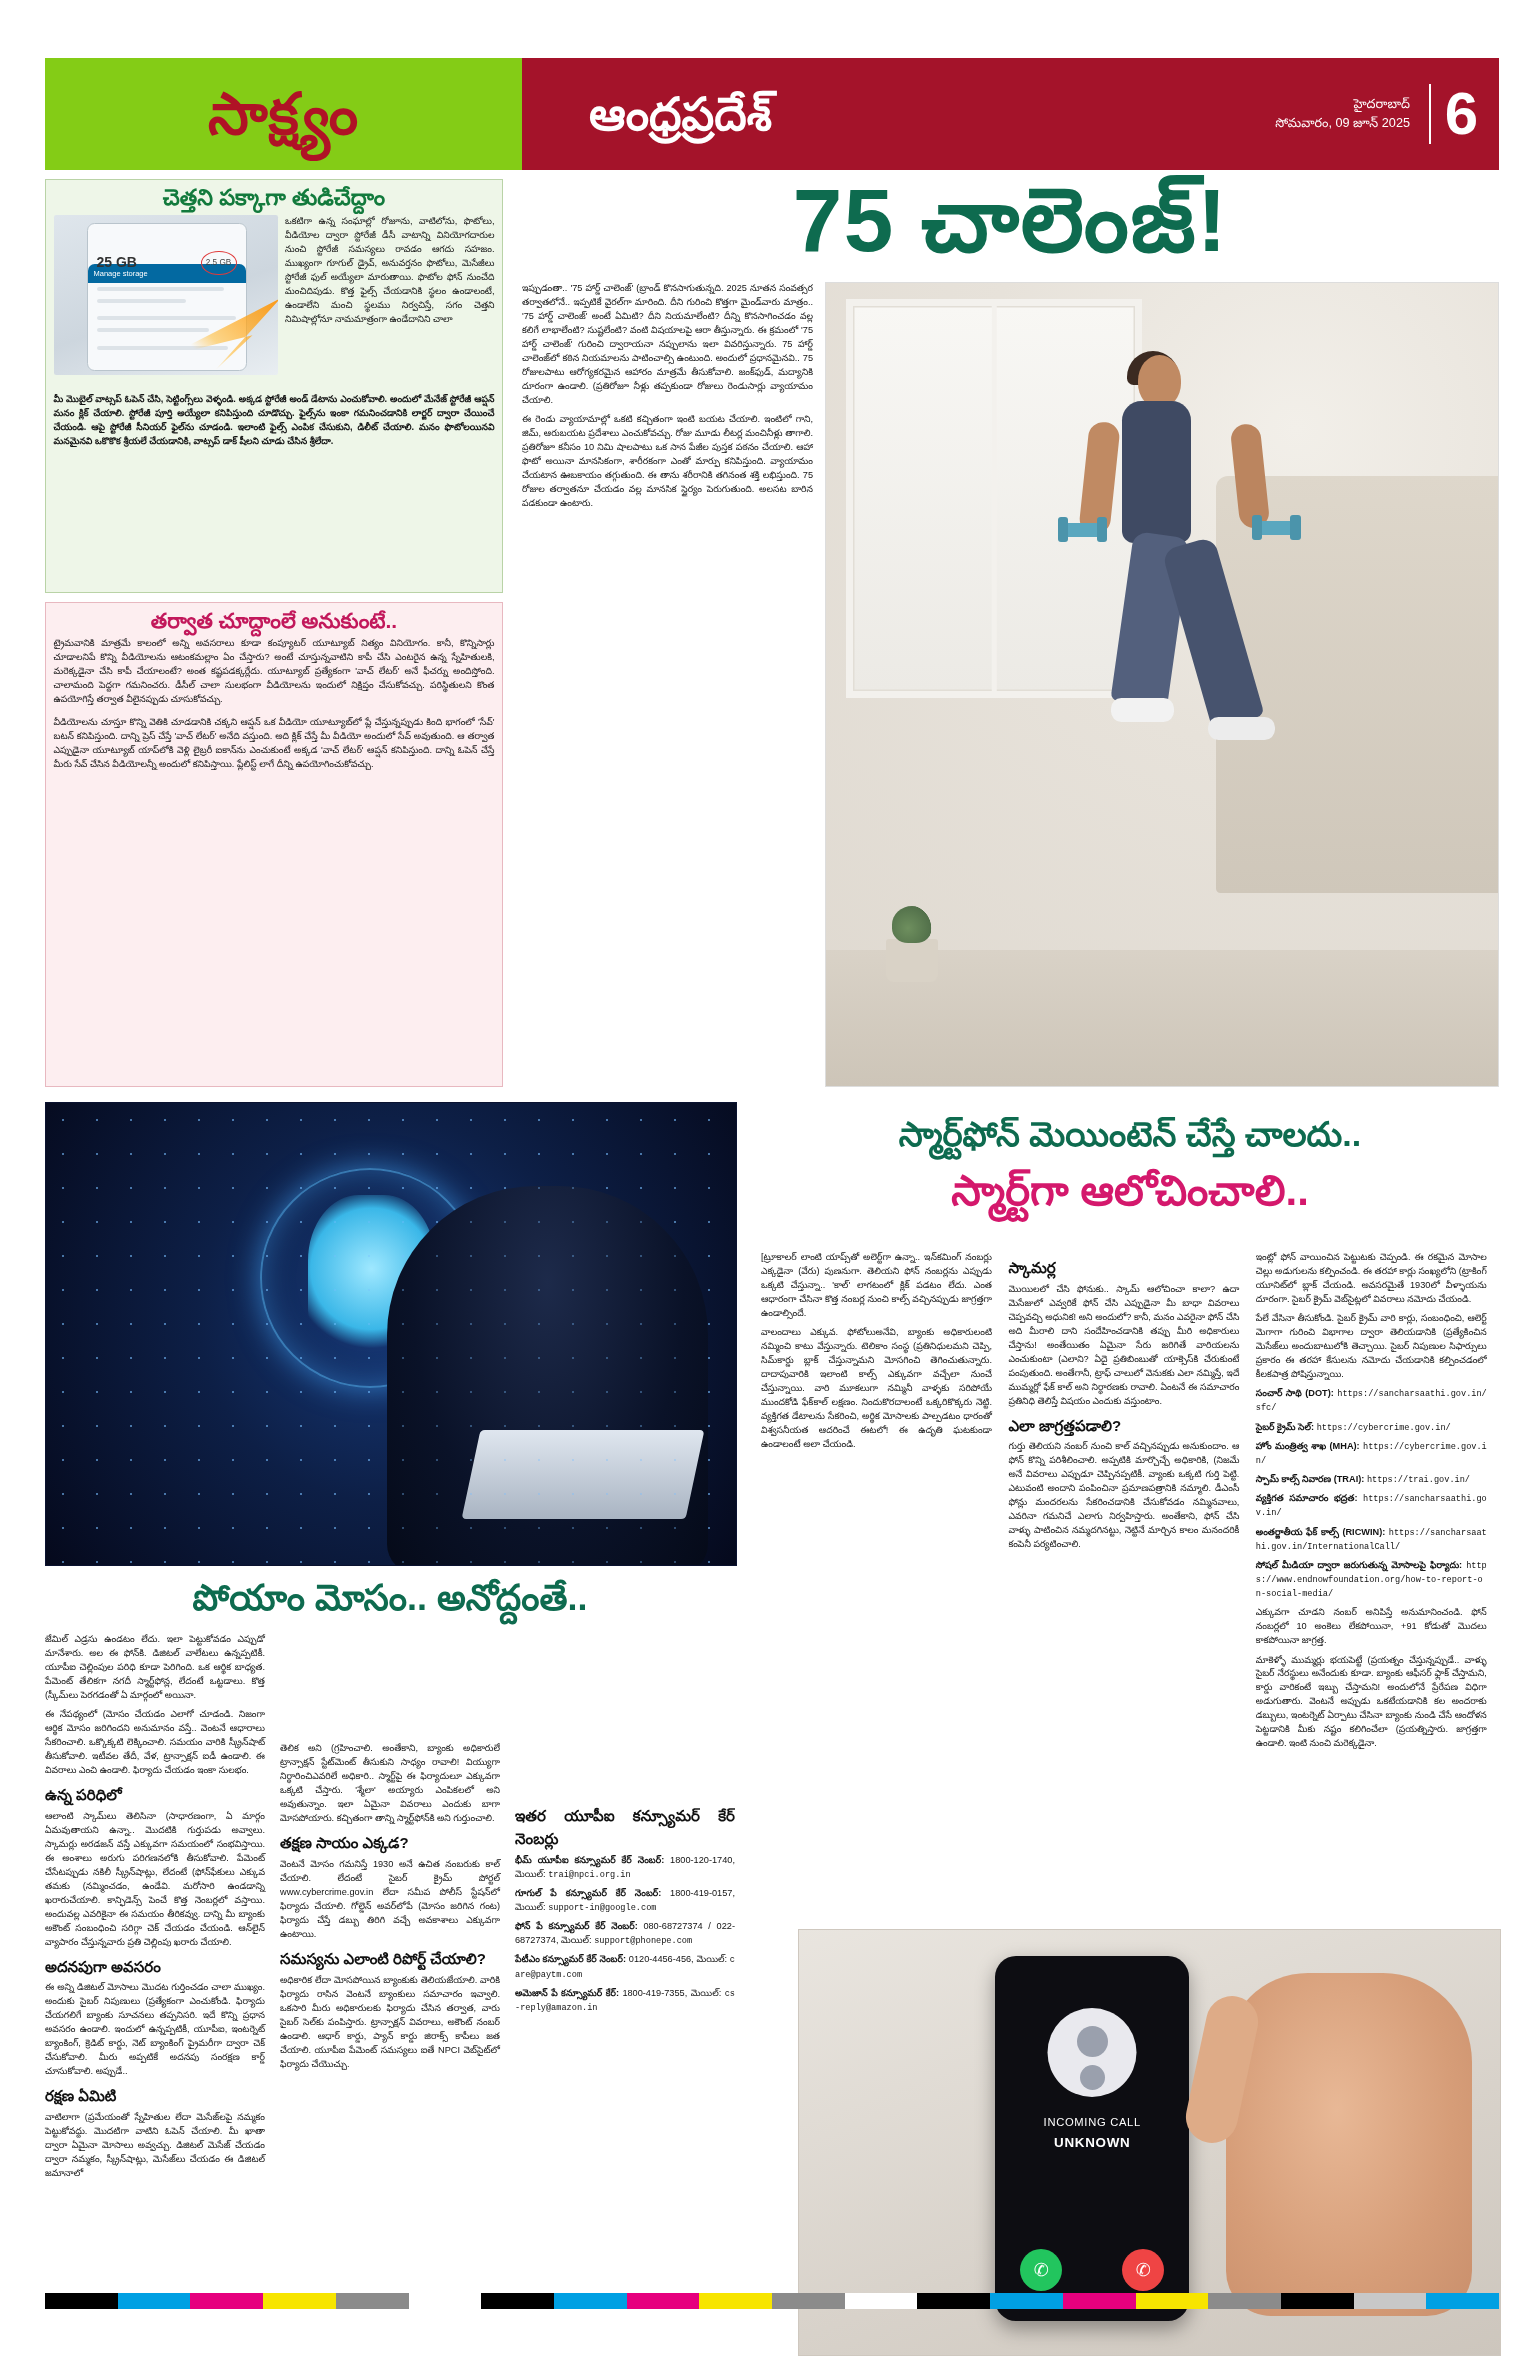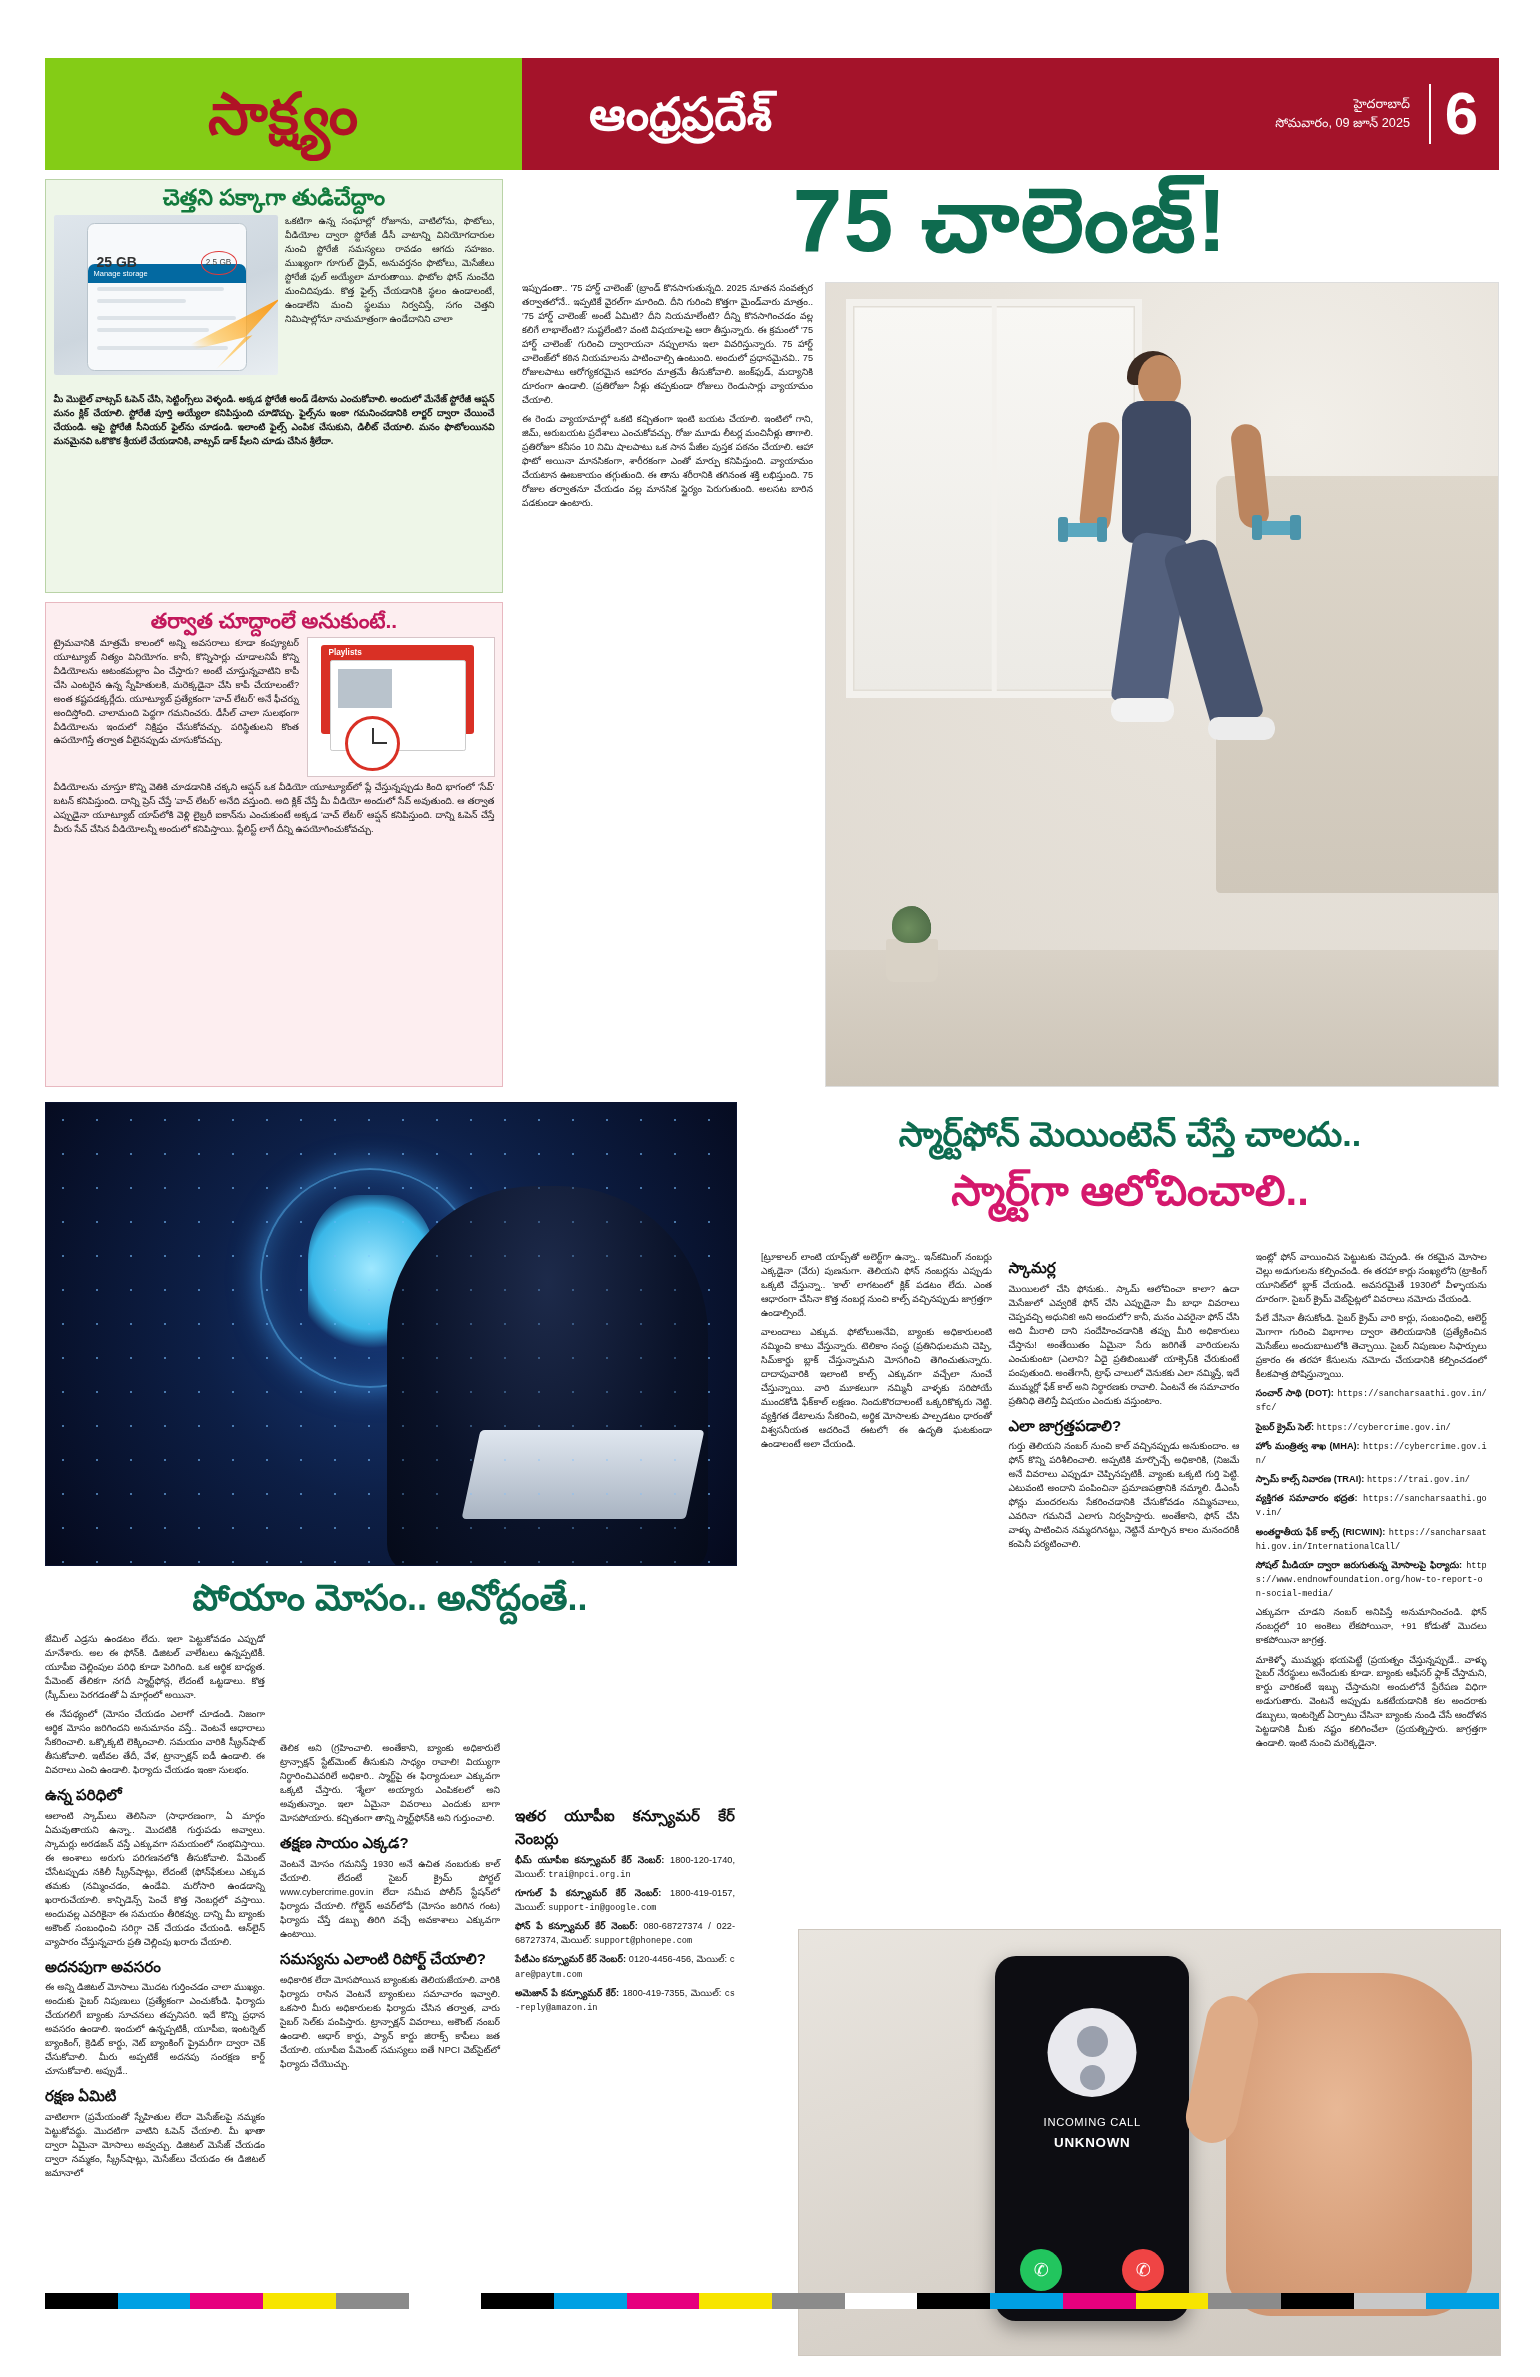"Playlists" div.ytimg { html: <div> <div></div> <div>Playlists</div> <div></div> <div></div> <div></div> </div> -> none }
